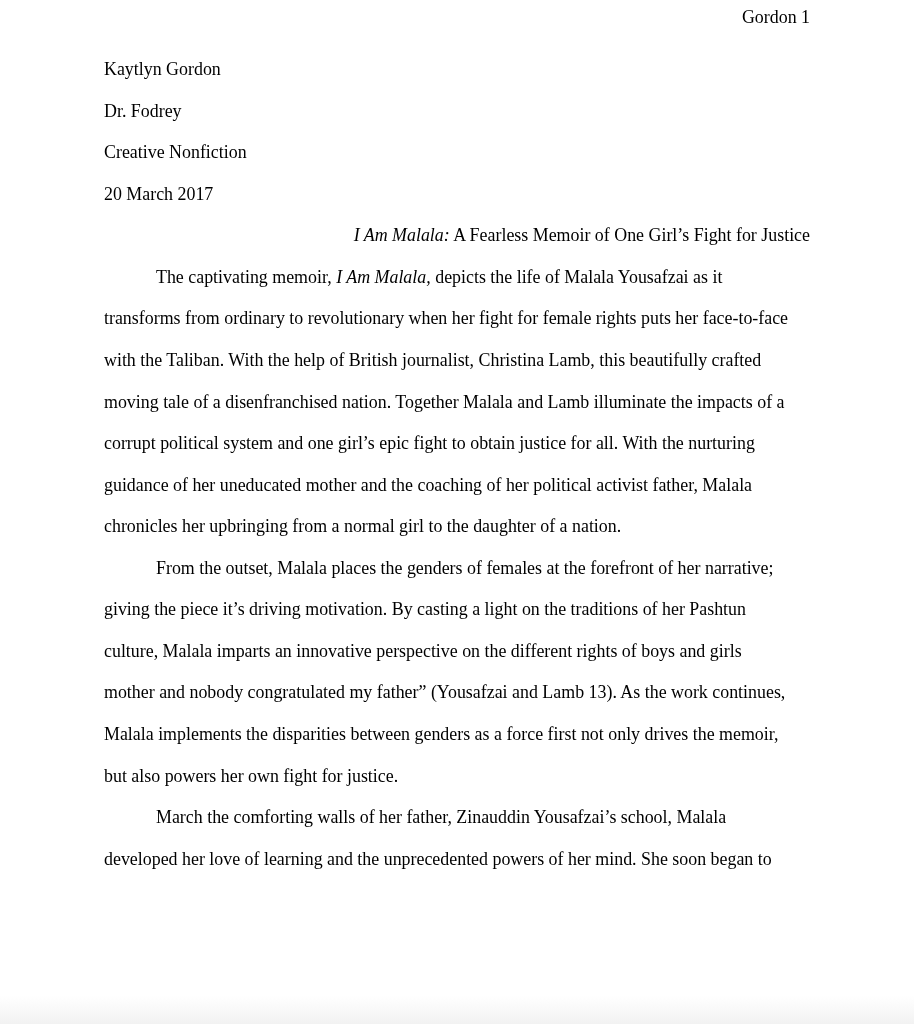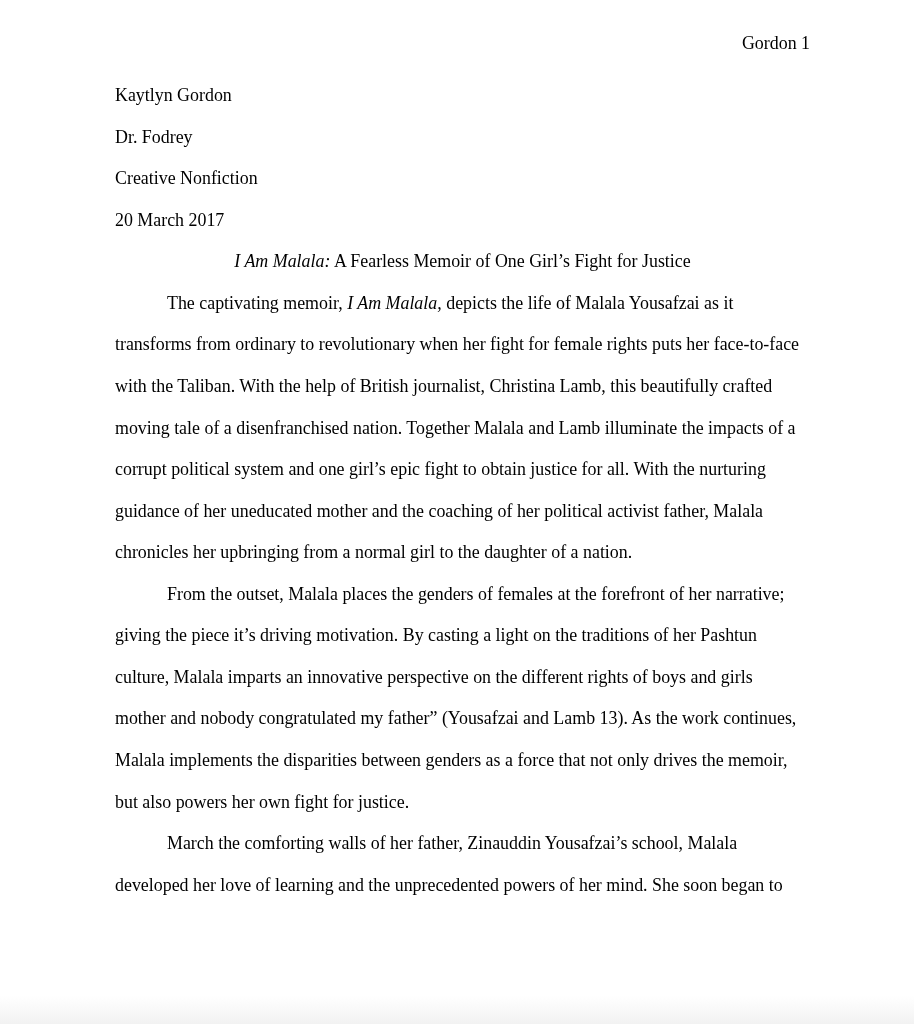"Gordon 1" .content { left: 115px -> 104px; margin-top: 26px -> none }
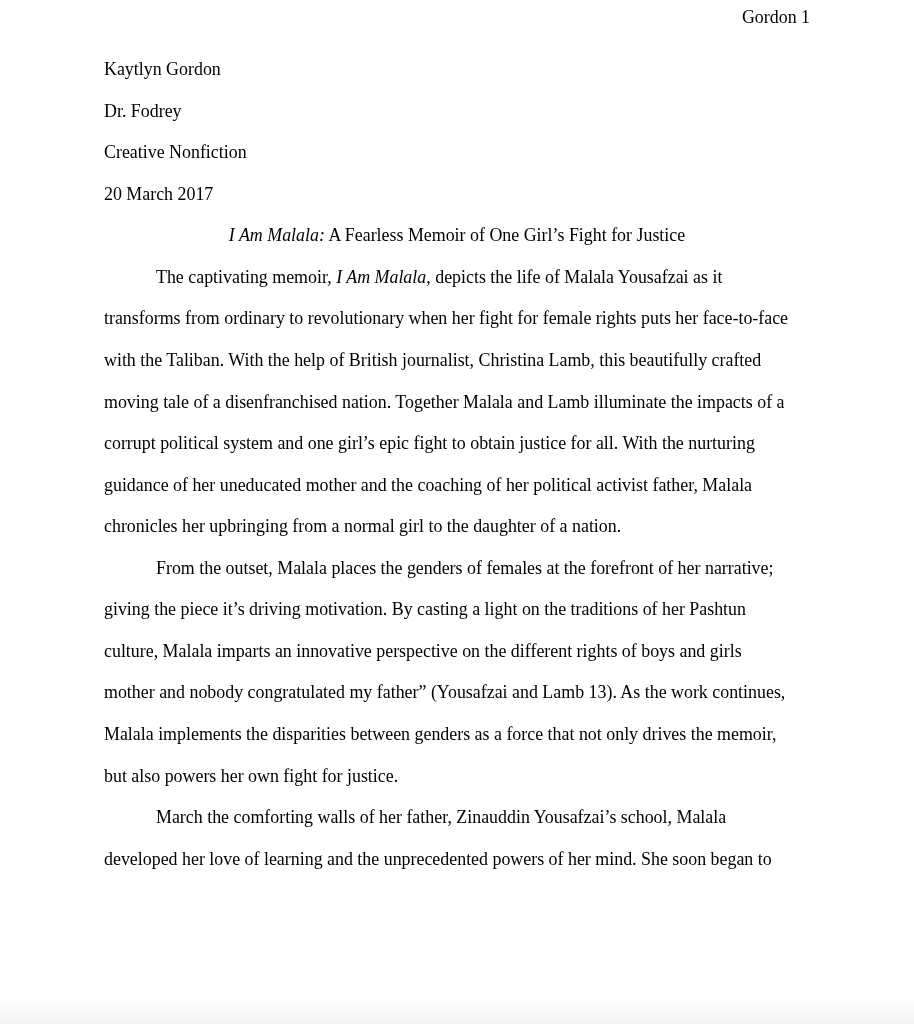"I Am Malala: A Fearless" .line.center { text-align: center -> right }
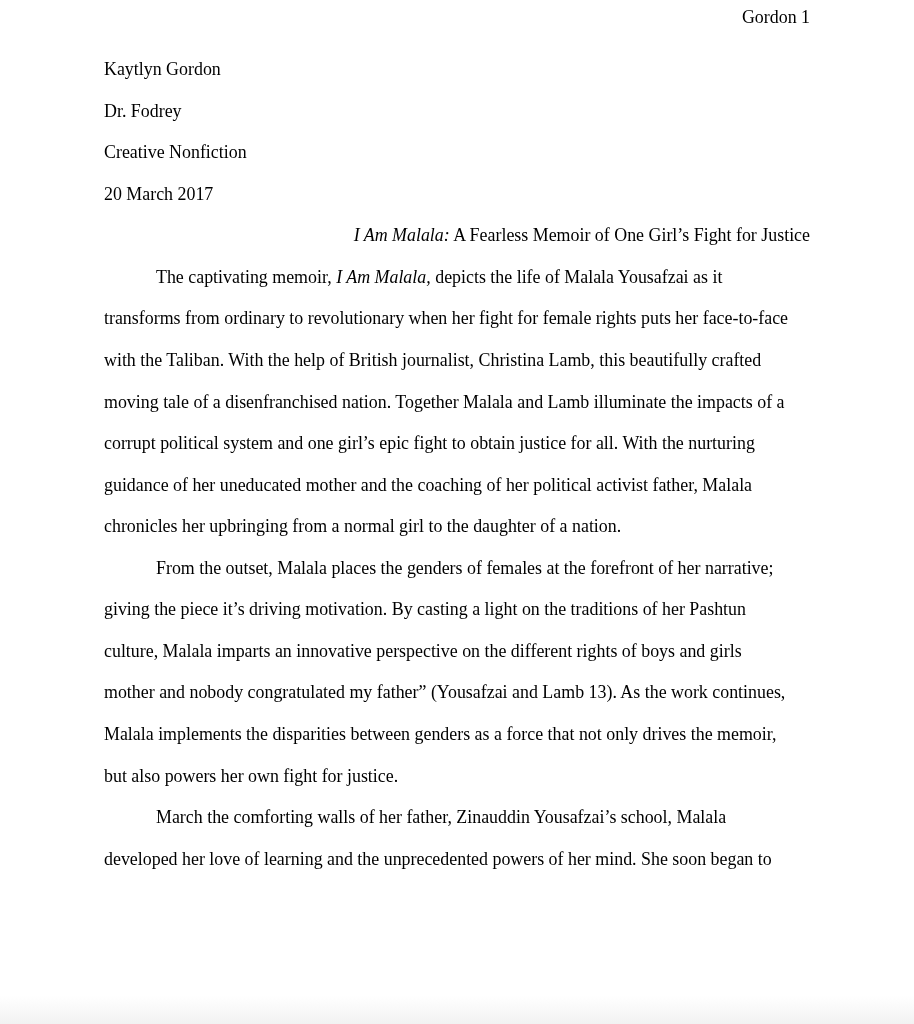"Malala implements the disparities" span { text: that -> first }
